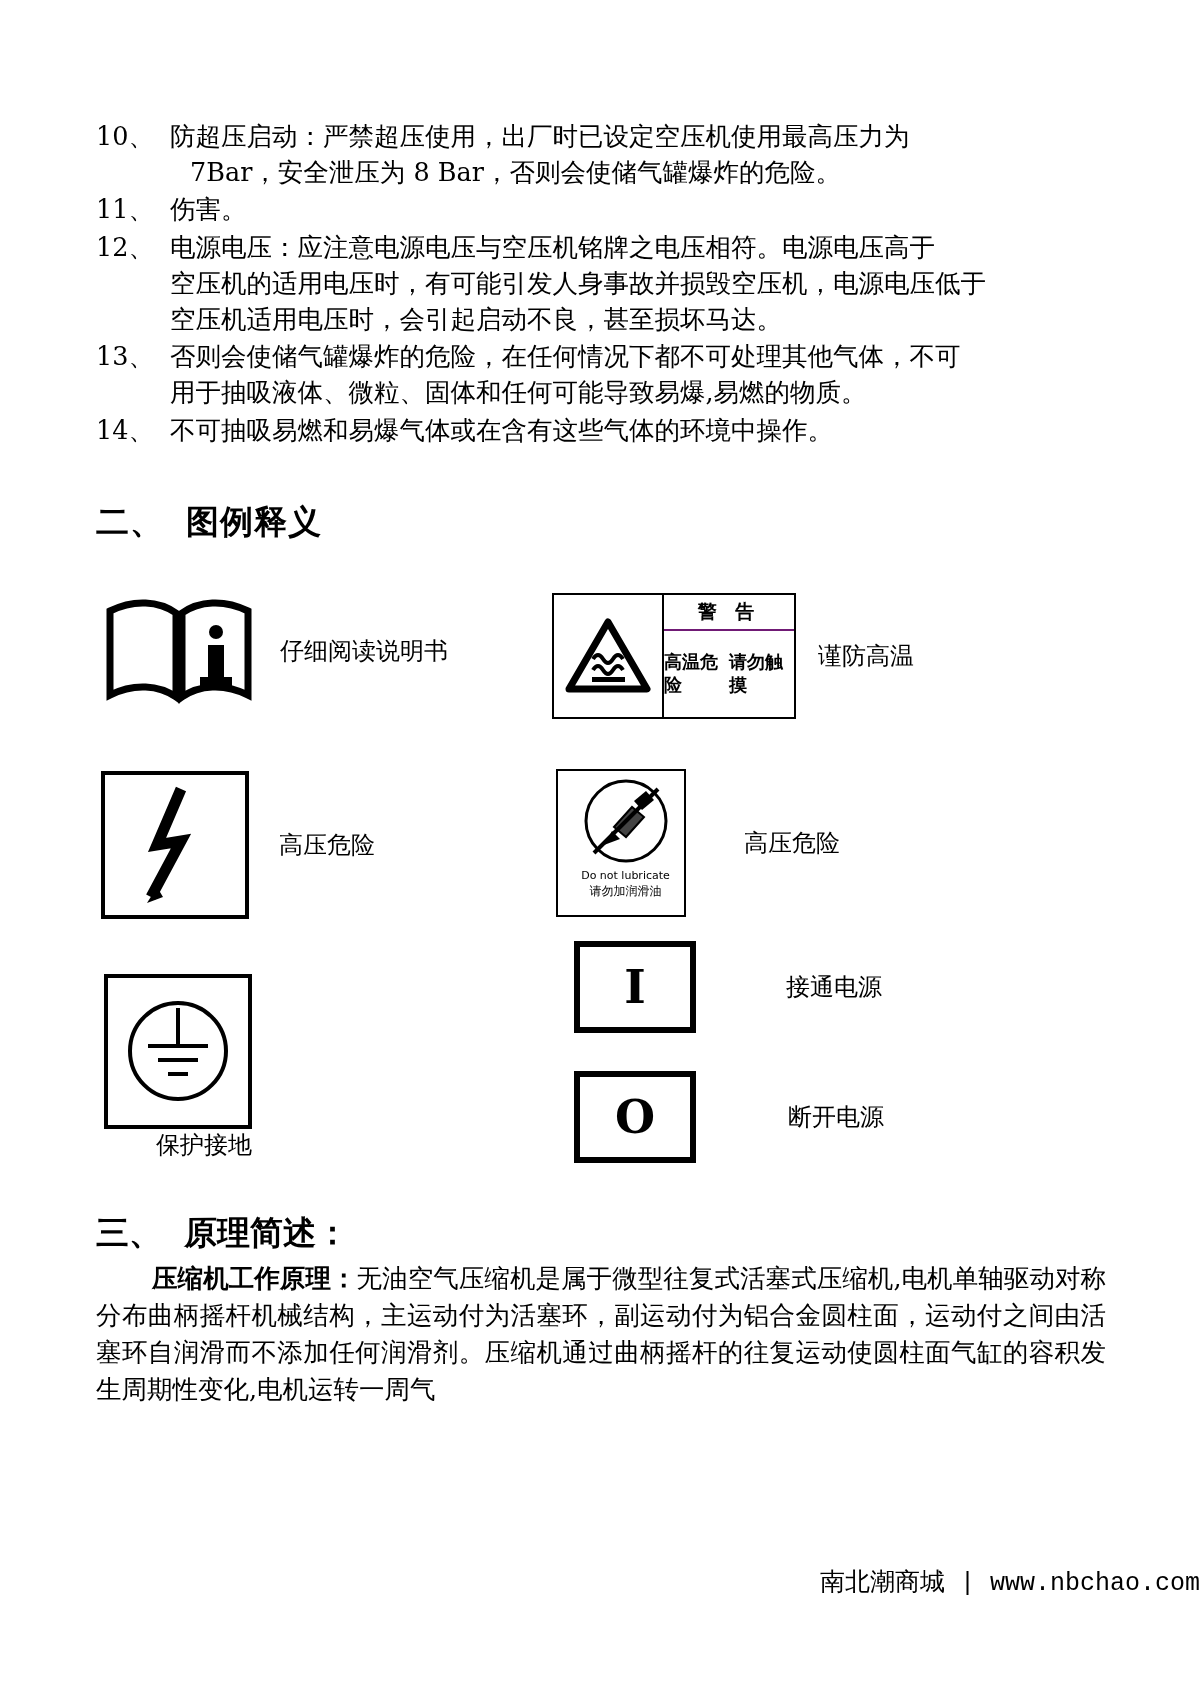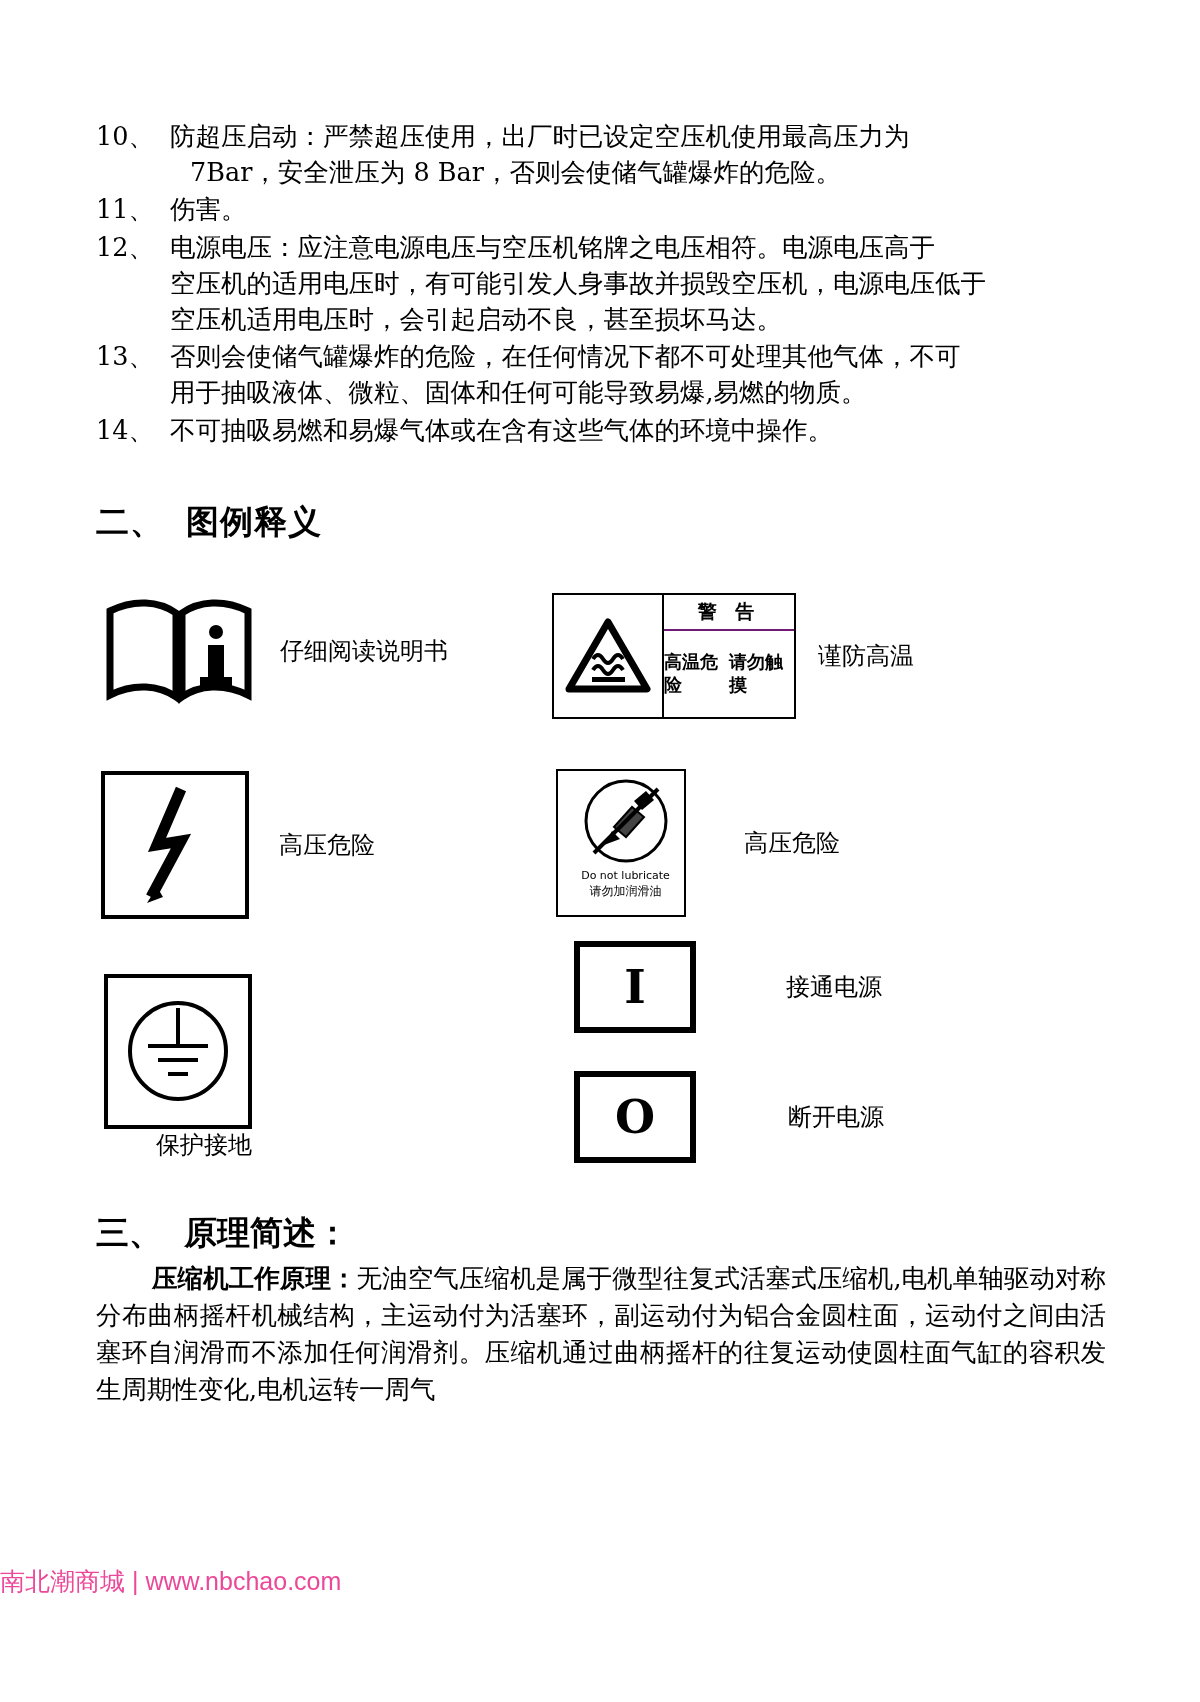"南北潮商城 | www.nbchao.com" .footer { color: #ec4899 -> #000000; font-family: Liberation Sans, sans-serif -> Liberation Mono, monospace; text-align: left -> right }
